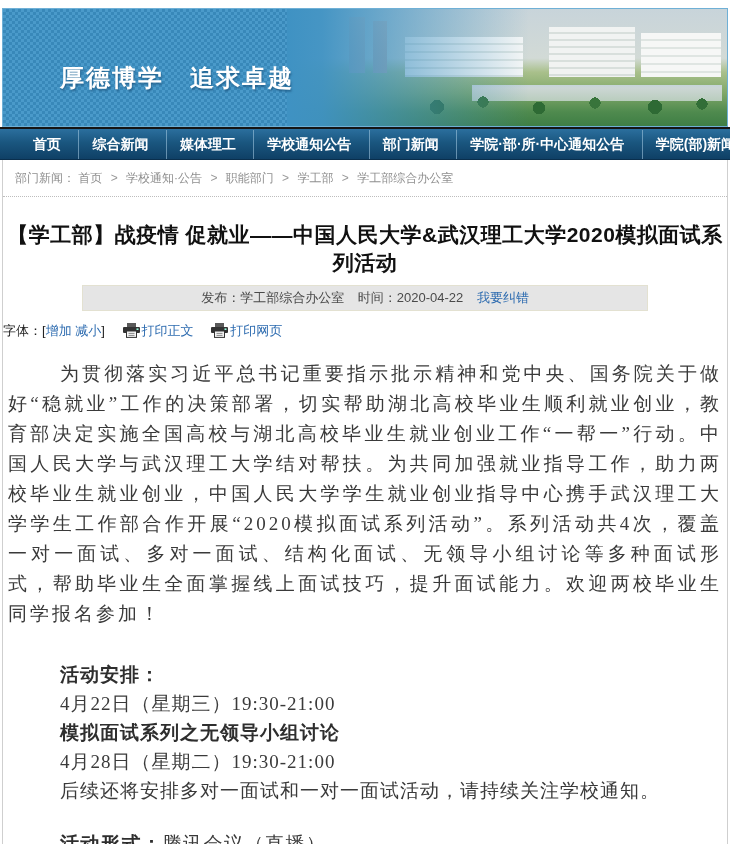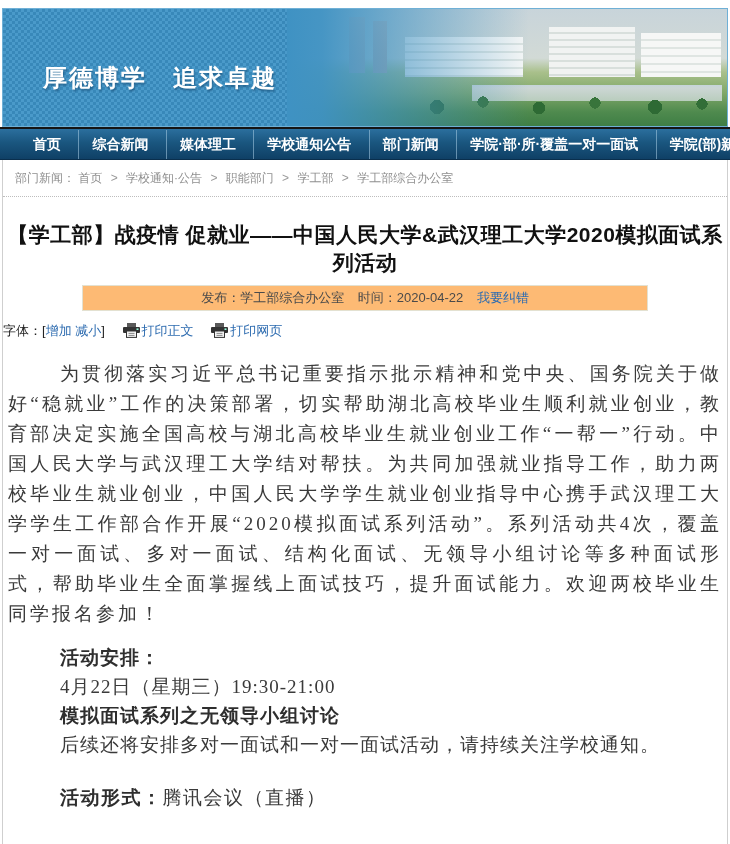"厚德博学 追求卓越" .banner-slogan { left: 40px -> 57px }
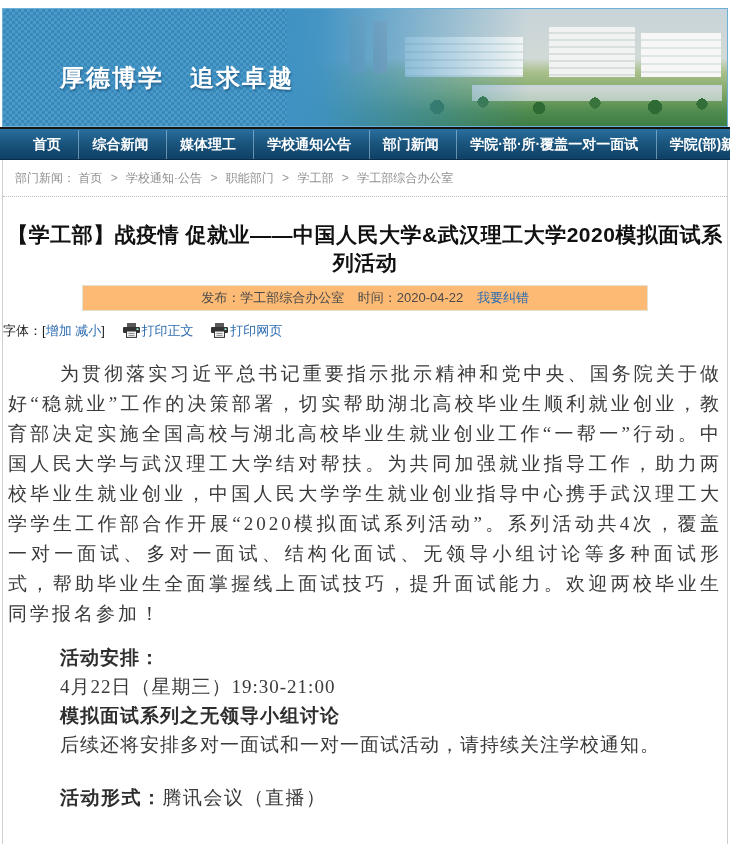"学院·部·所·覆盖一对一面试" a.nav-item { text: 覆盖一对一面试 -> 中心通知公告 }
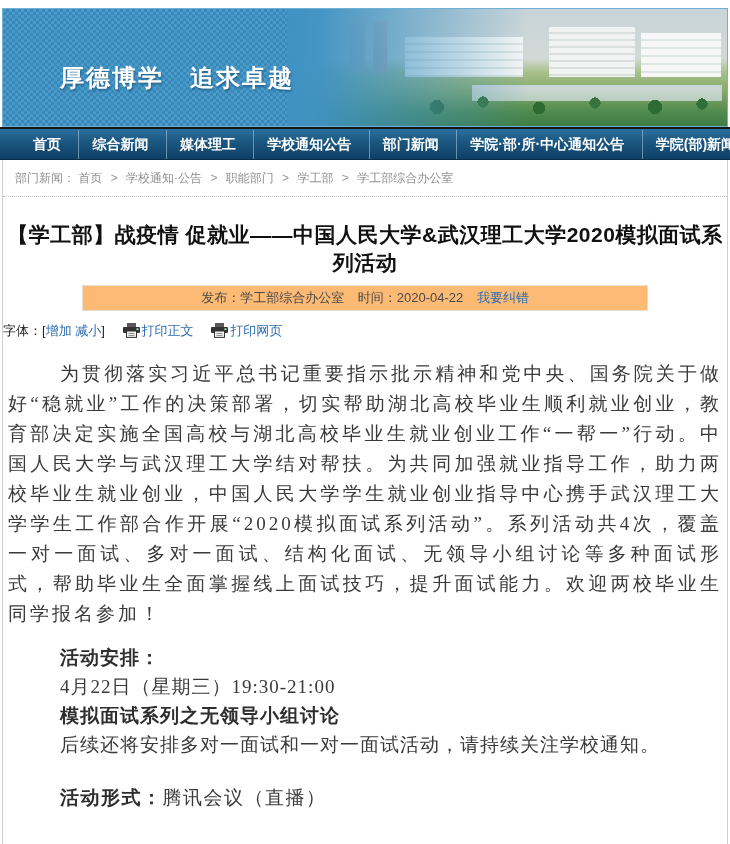"发布：学工部综合办公室 时间：2020-04-22 我要纠错" .meta { background: #fdba74 -> #e5e5e5 }
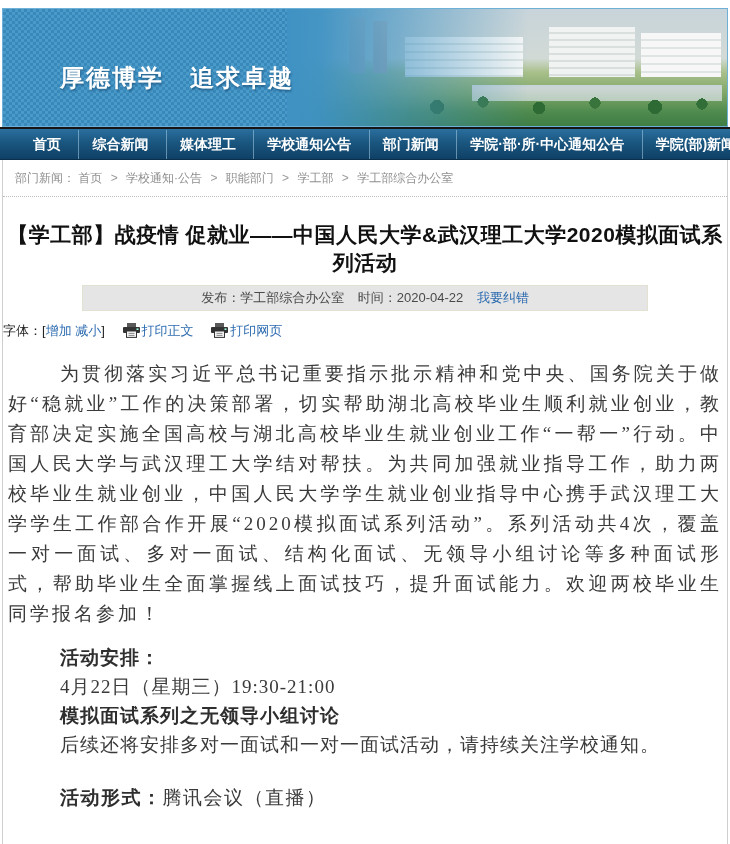"活动安排：" .schedule { margin-top: 14px -> 31px }
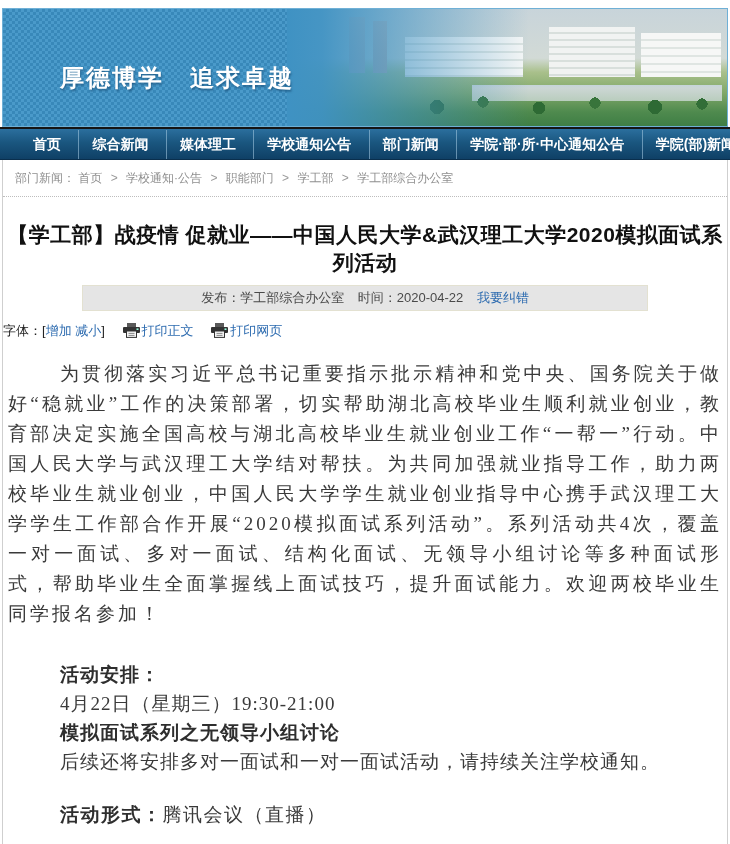"4月28日（星期二）19:30-21:00" p { html: none -> <p>4月28日（星期二）19:30-21:00</p> }
